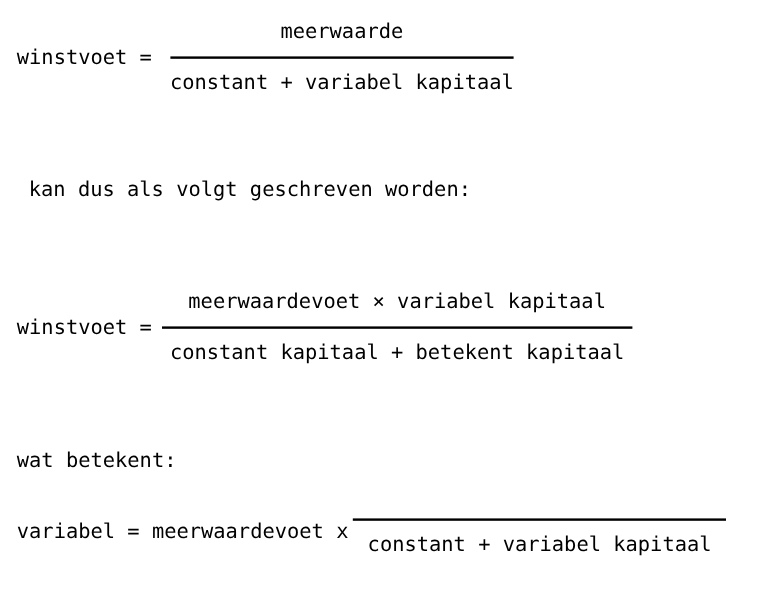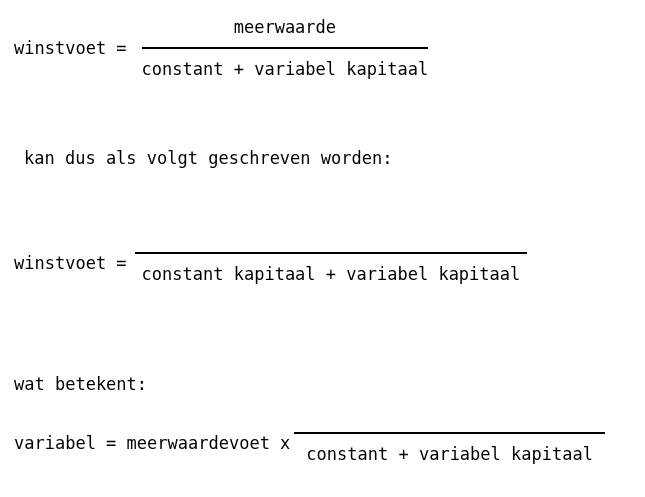"meerwaardevoet × variabel kapitaal" span.num { html: none -> <span>meerwaardevoet × variabel kapitaal</span> }
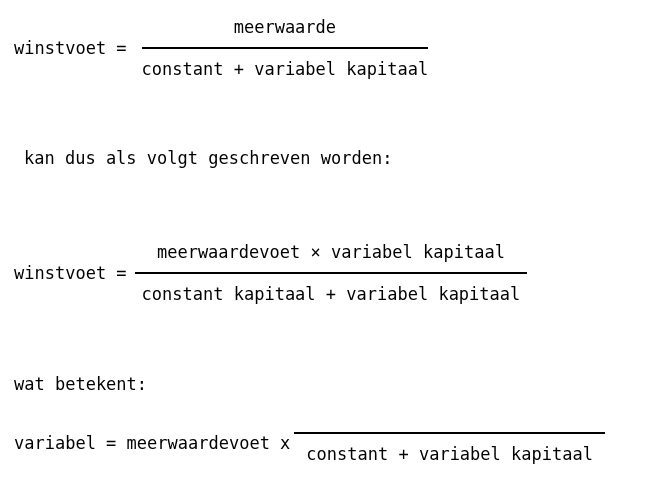"constant kapitaal + variabel kapitaal" span.den { text: variabel -> betekent }
